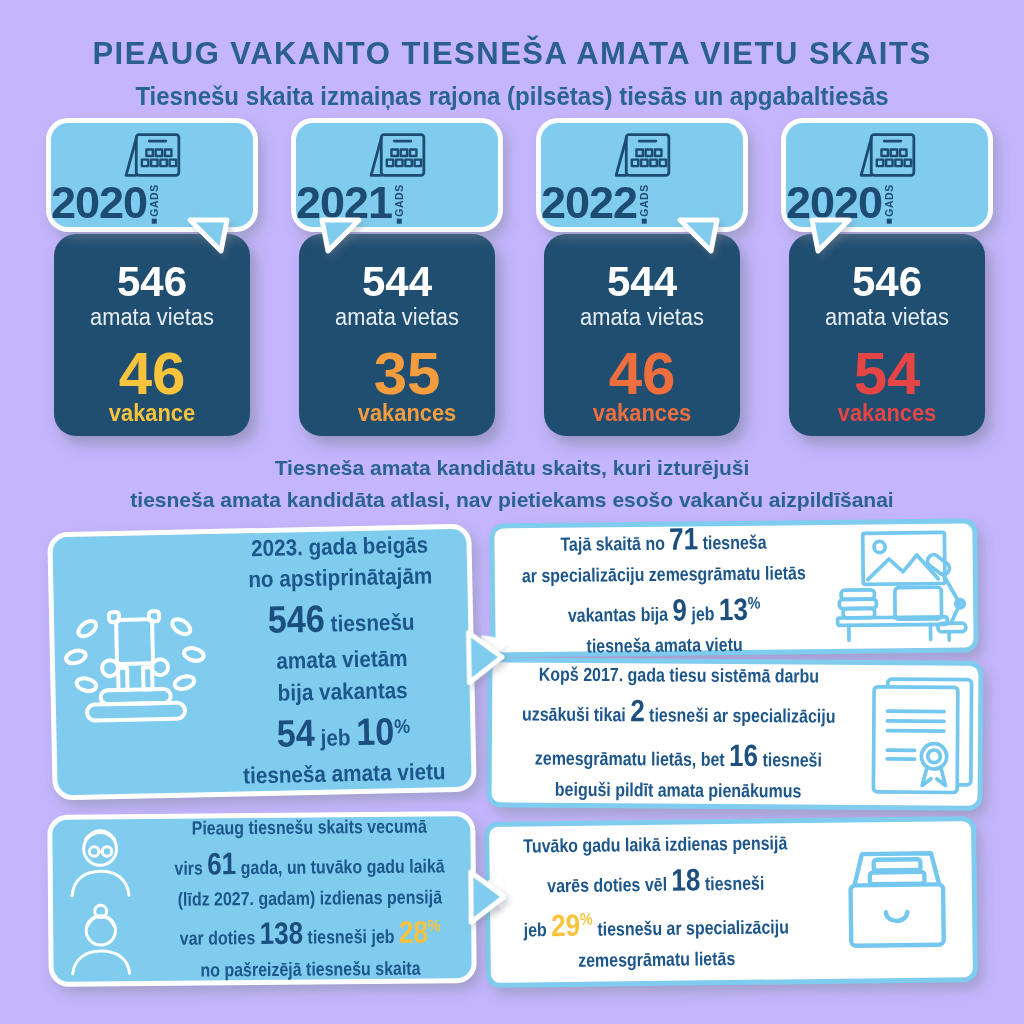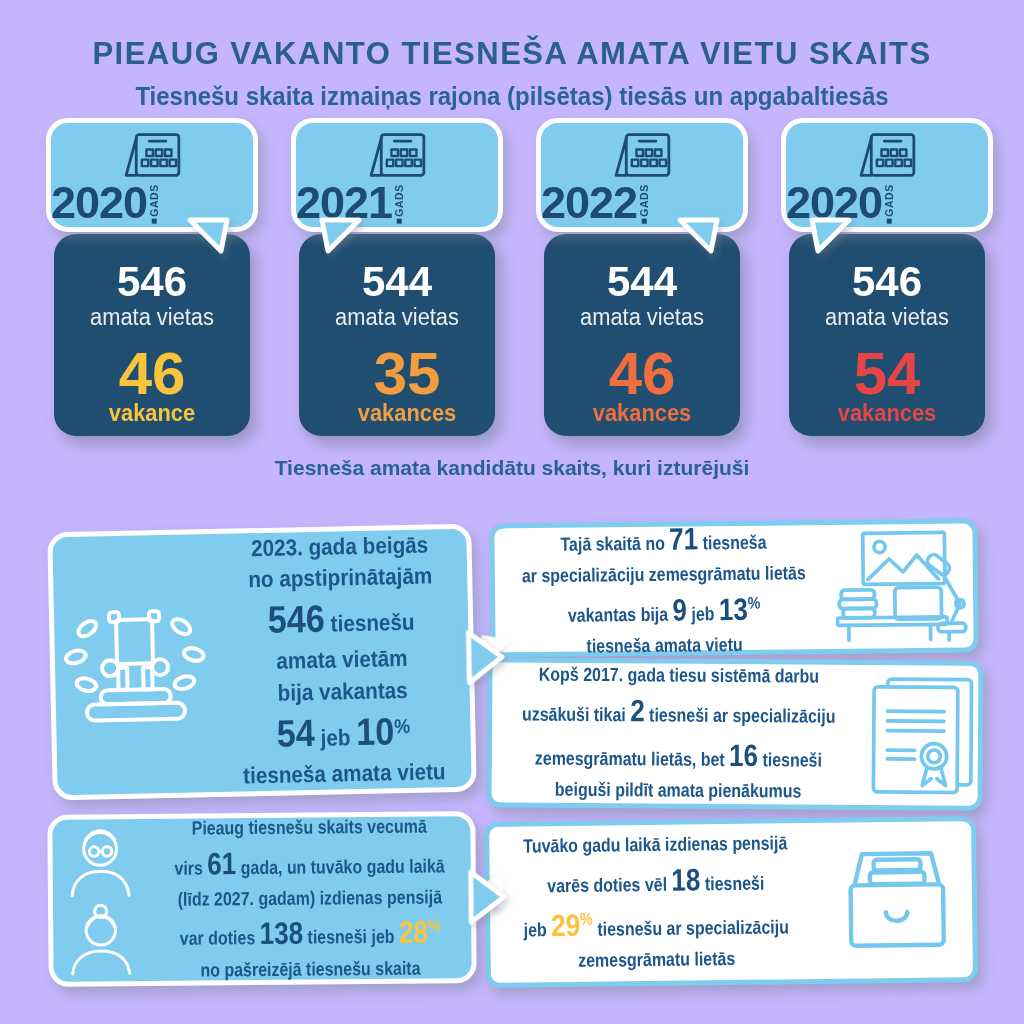"tiesneša amata kandidāta atlasi, nav" div { html: none -> <div>tiesneša amata kandidāta atlasi, nav pietiekams esošo vakanču aizpildīšanai</div> }
